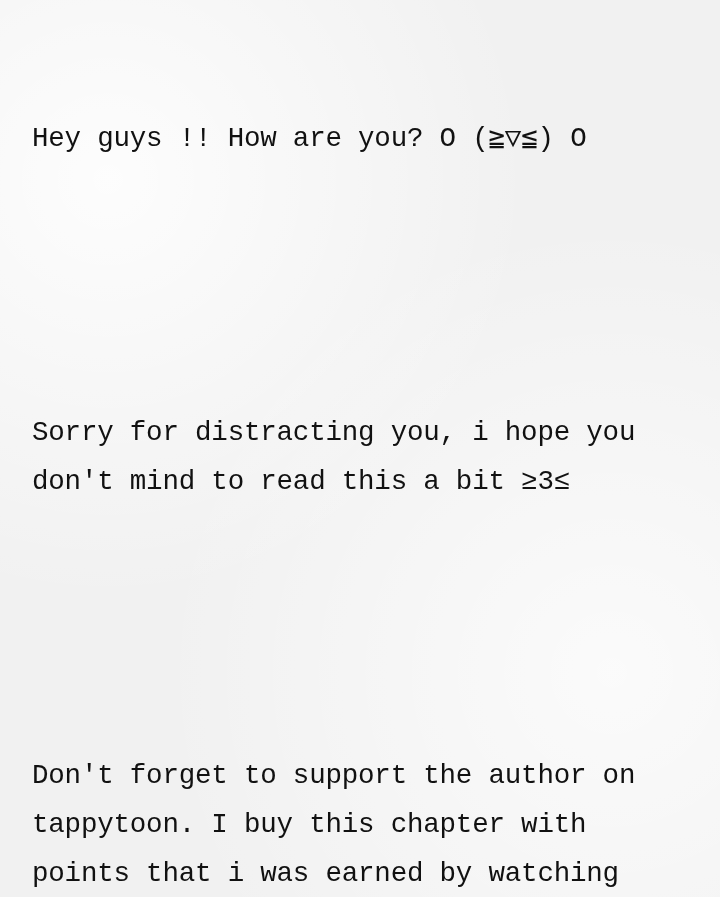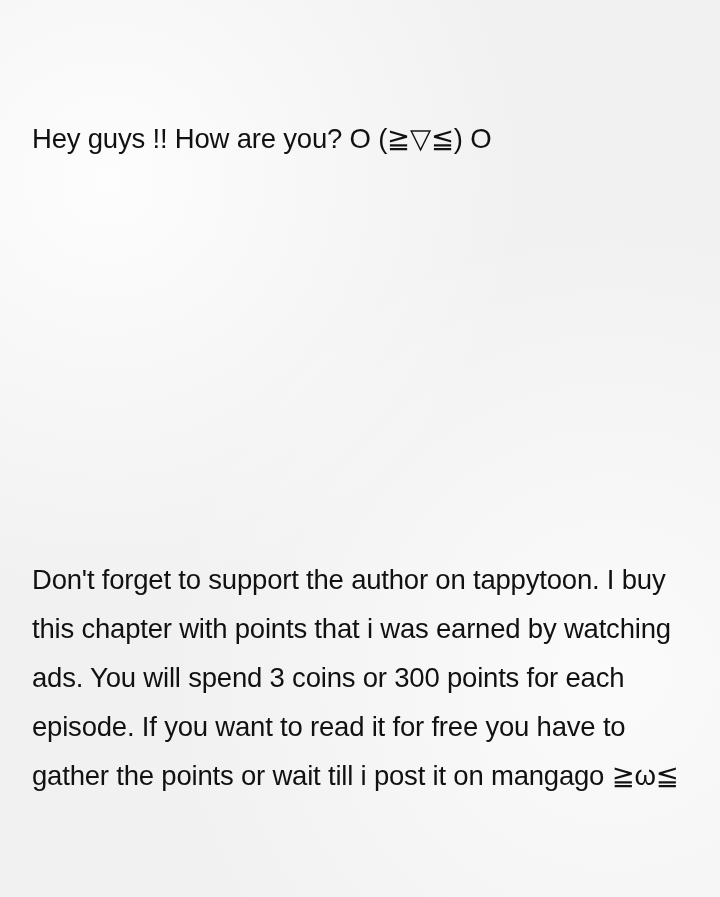"Hey guys !! How are" .para { font-family: none -> Liberation Mono, monospace }
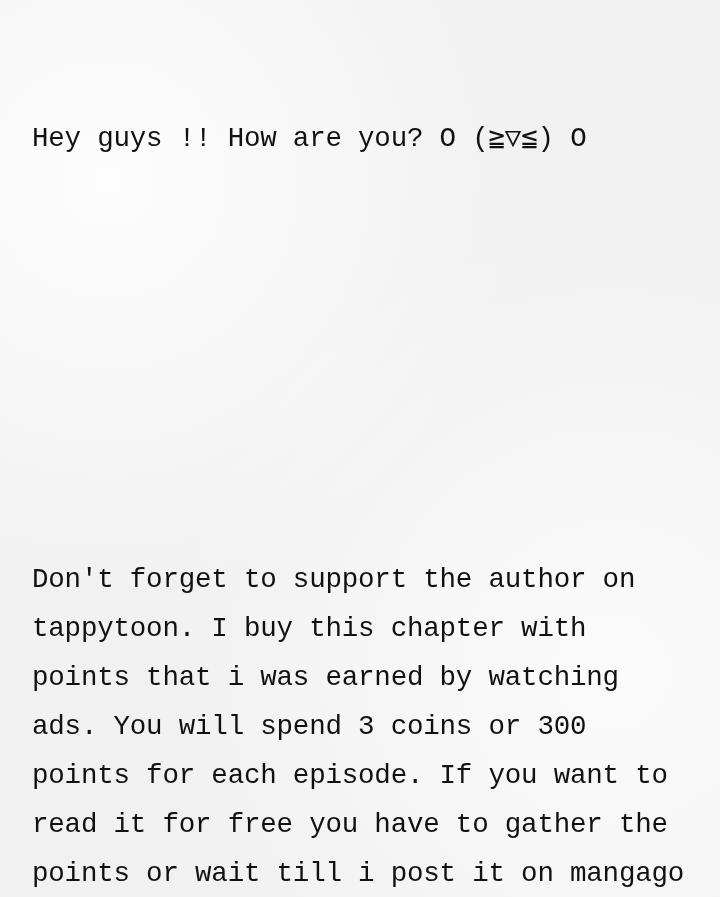"Sorry for distracting you, i" p.para { html: none -> <p>Sorry for distracting you, i hope you don't mind to read this a bit ≥3≤</p> }
